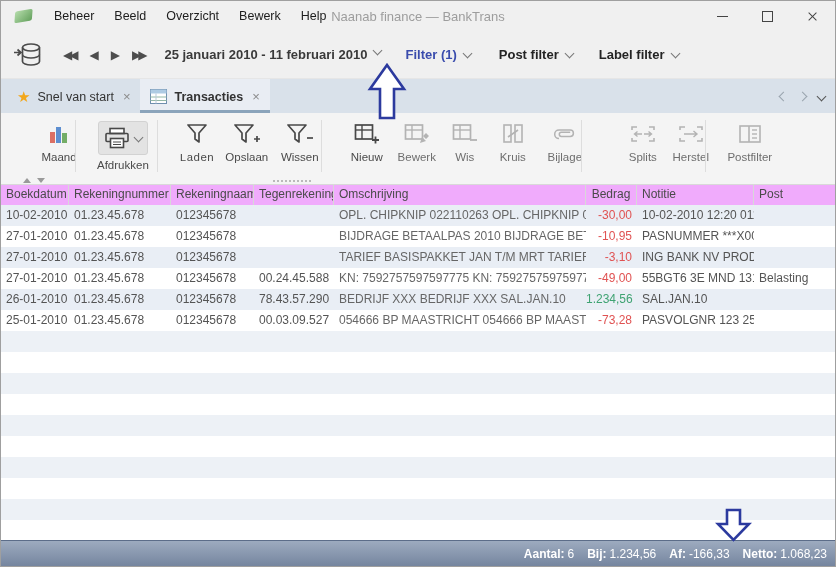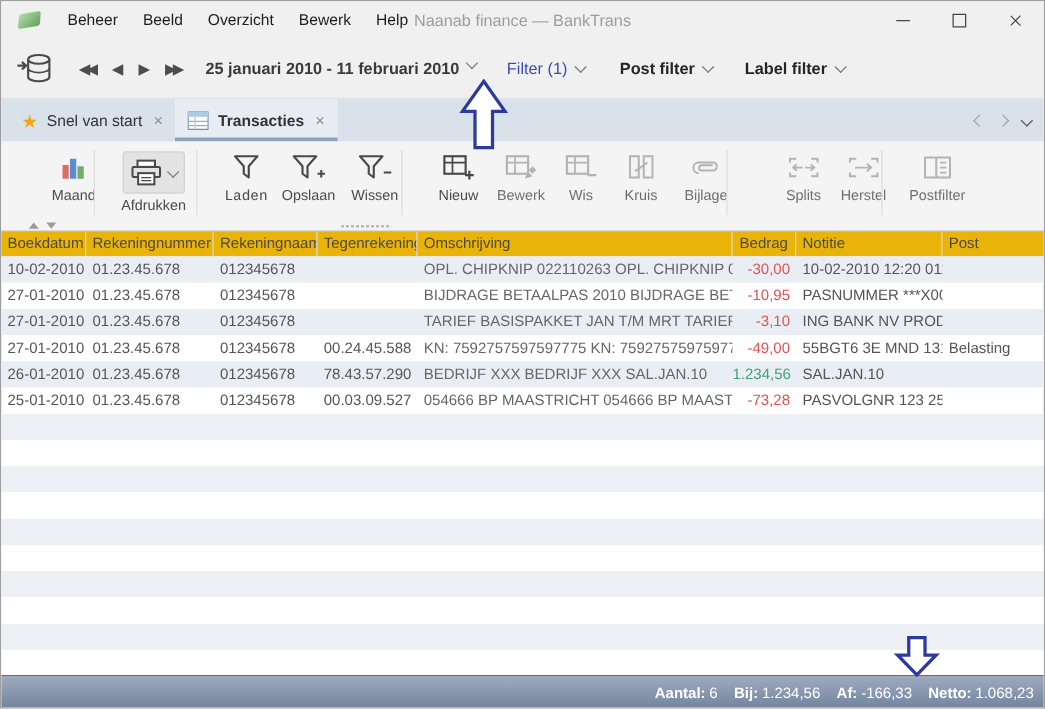"Filter (1)" .filter-link { font-weight: normal -> bold }
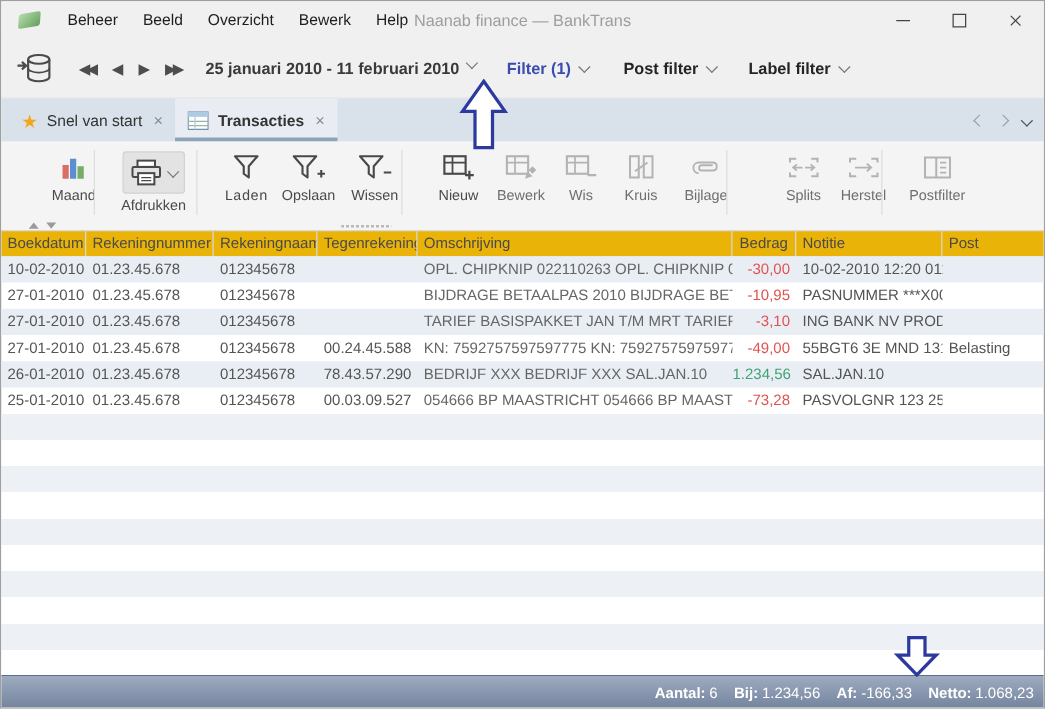"Boekdatum" .thead { background: #eab308 -> #f0abfc }
